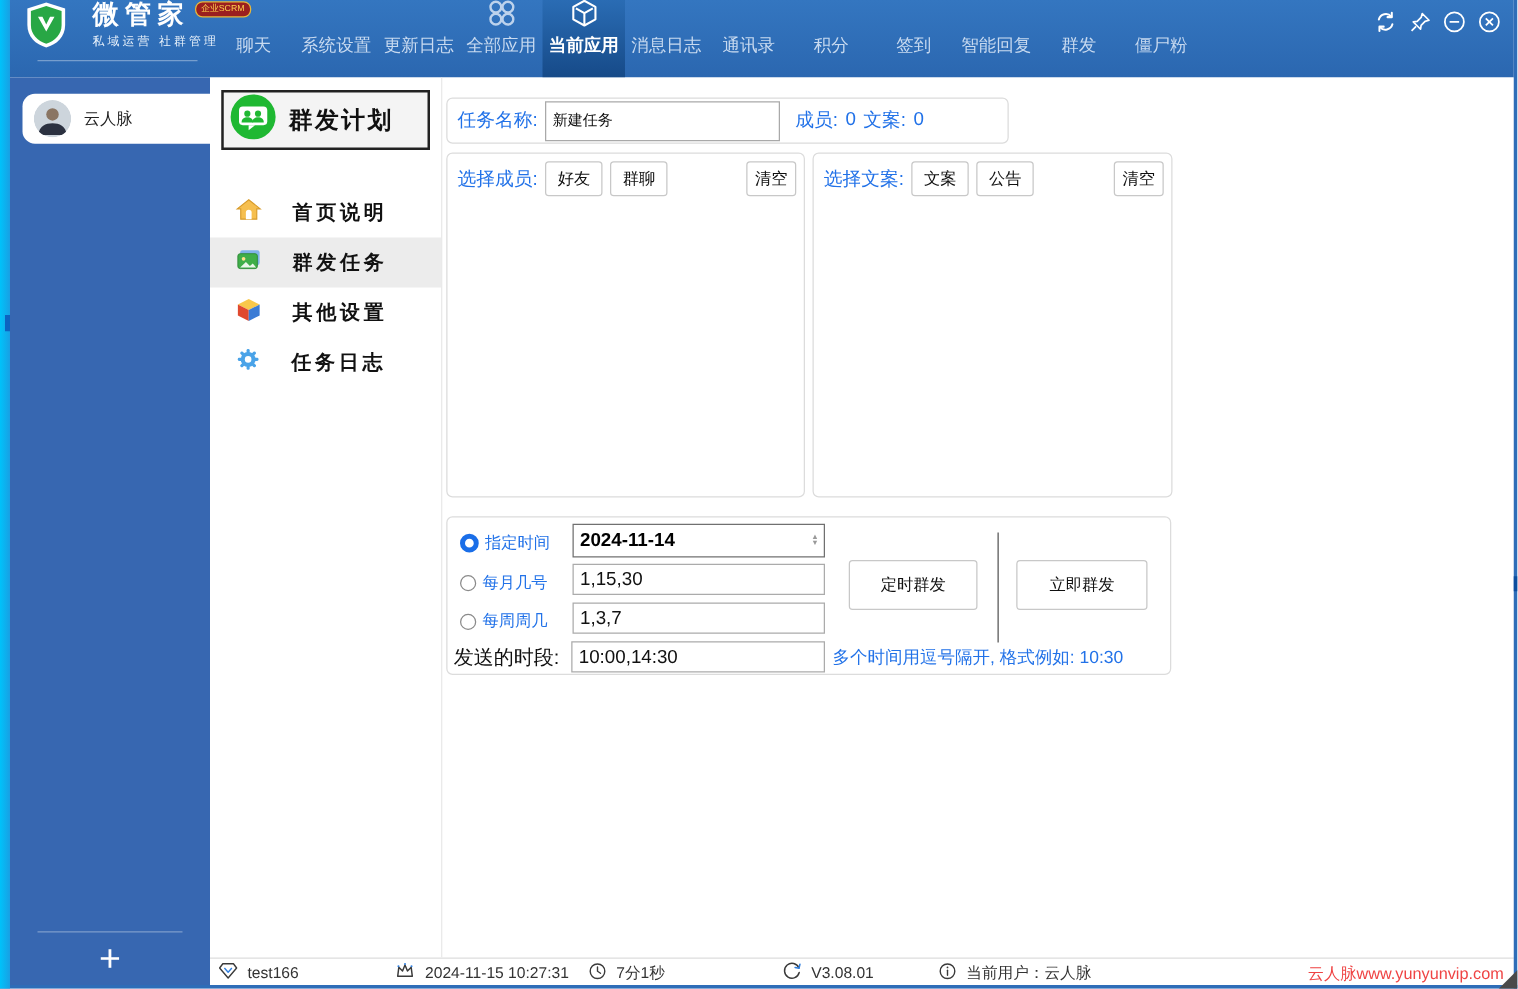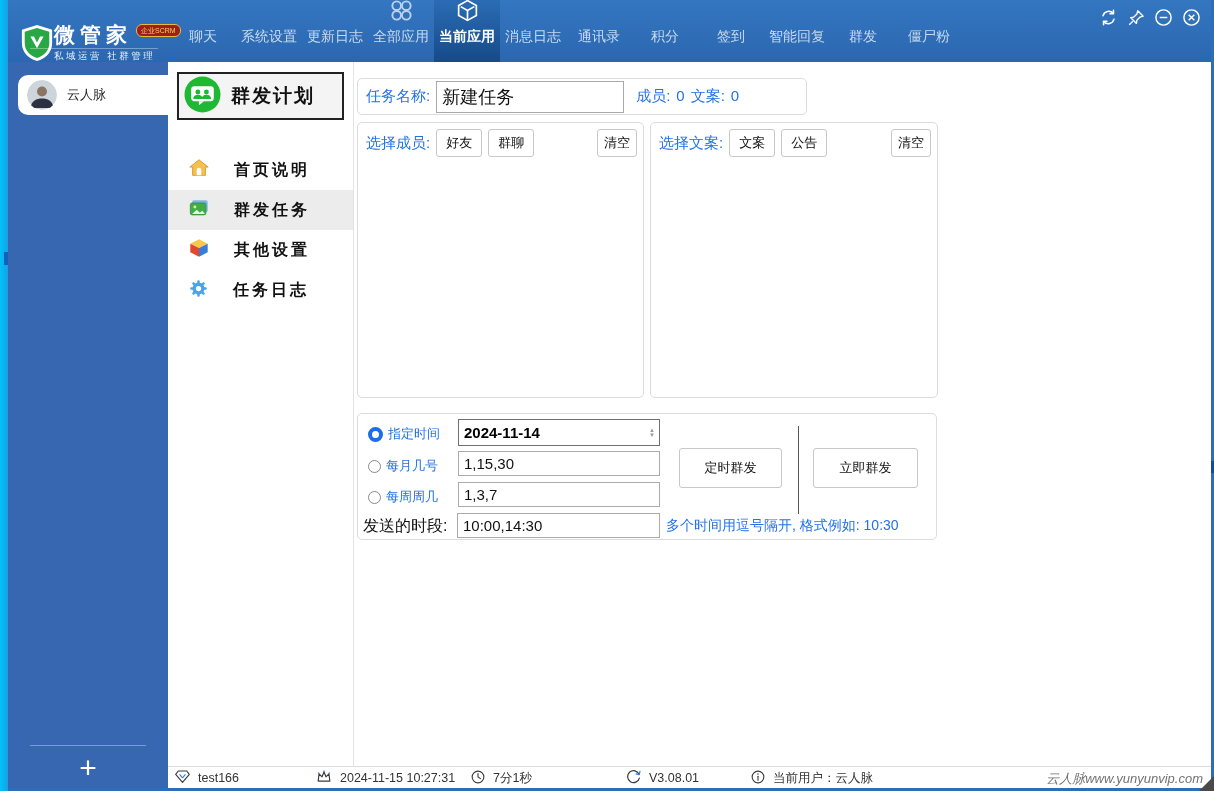"微管家" .logo { gap: 0 -> 20px; top: 23px -> 0 }
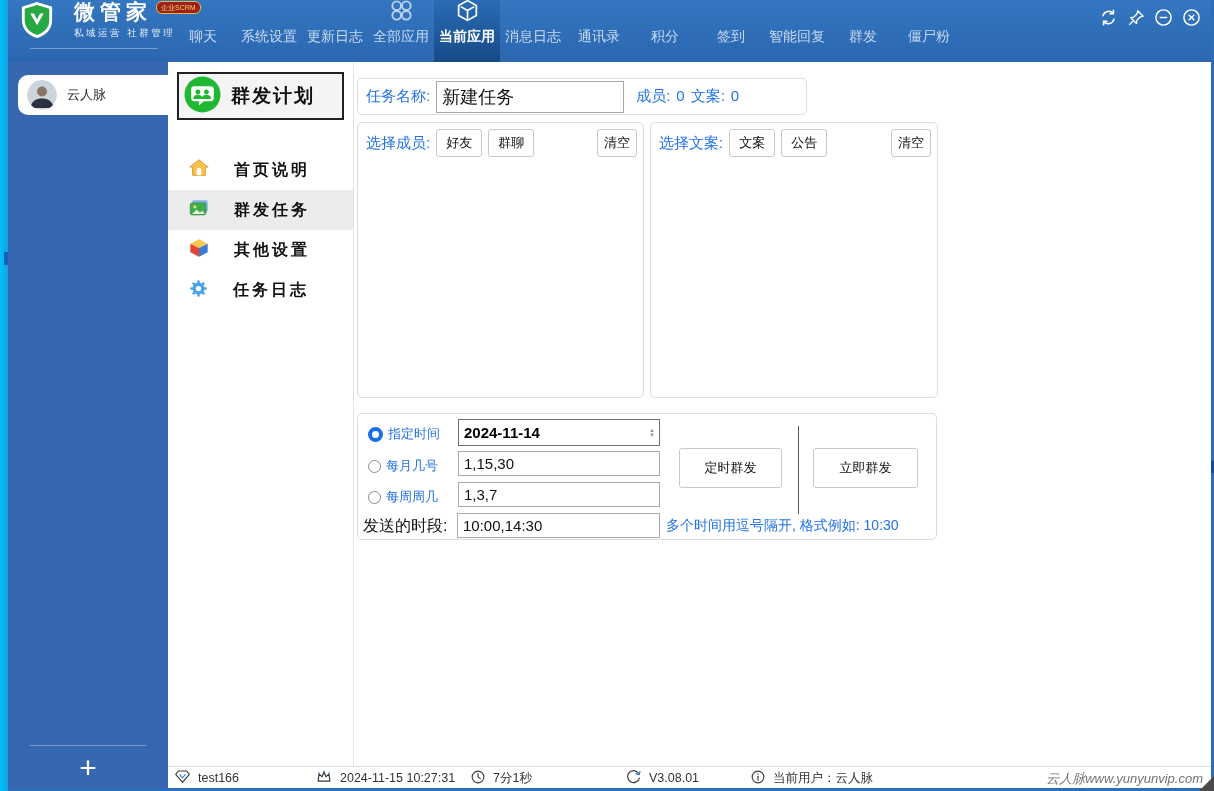"新建任务" .task-input { font-size: 18px -> 12px }
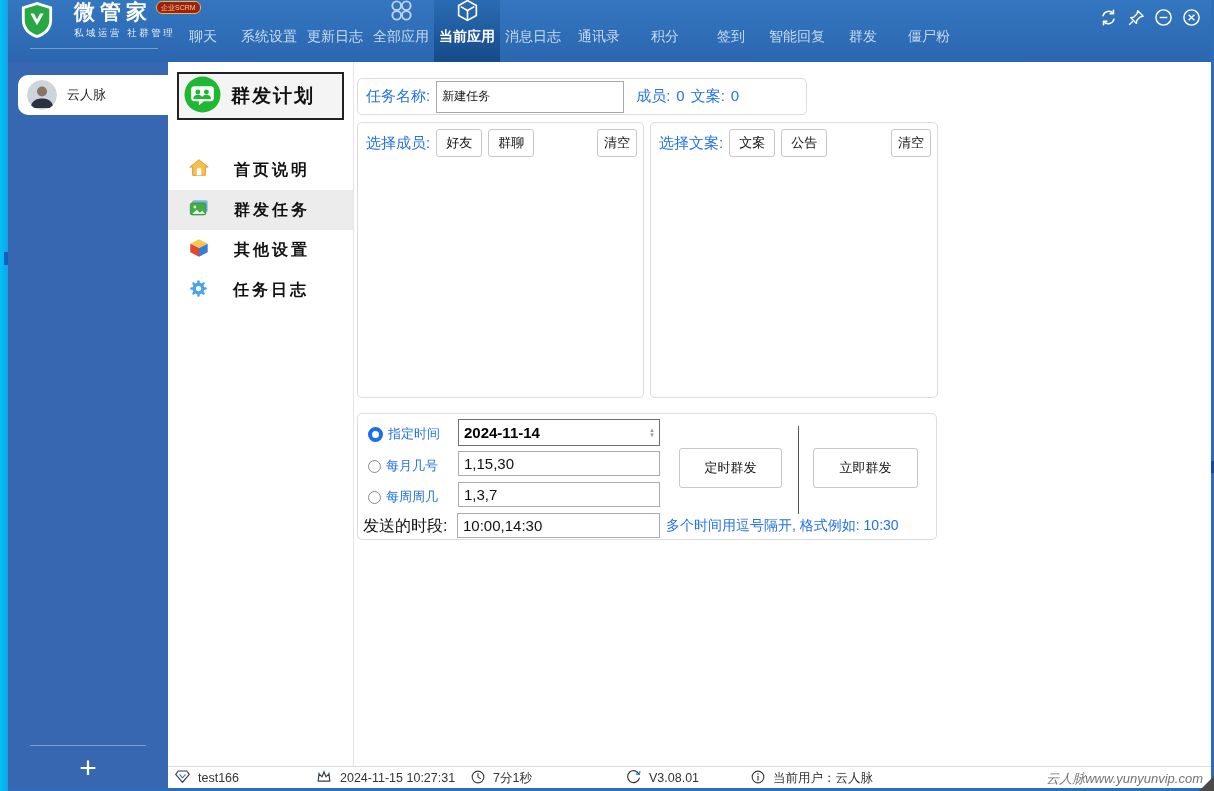"云人脉www.yunyunvip.com" .watermark { color: #737373 -> #ef4444; font-style: italic -> none }
